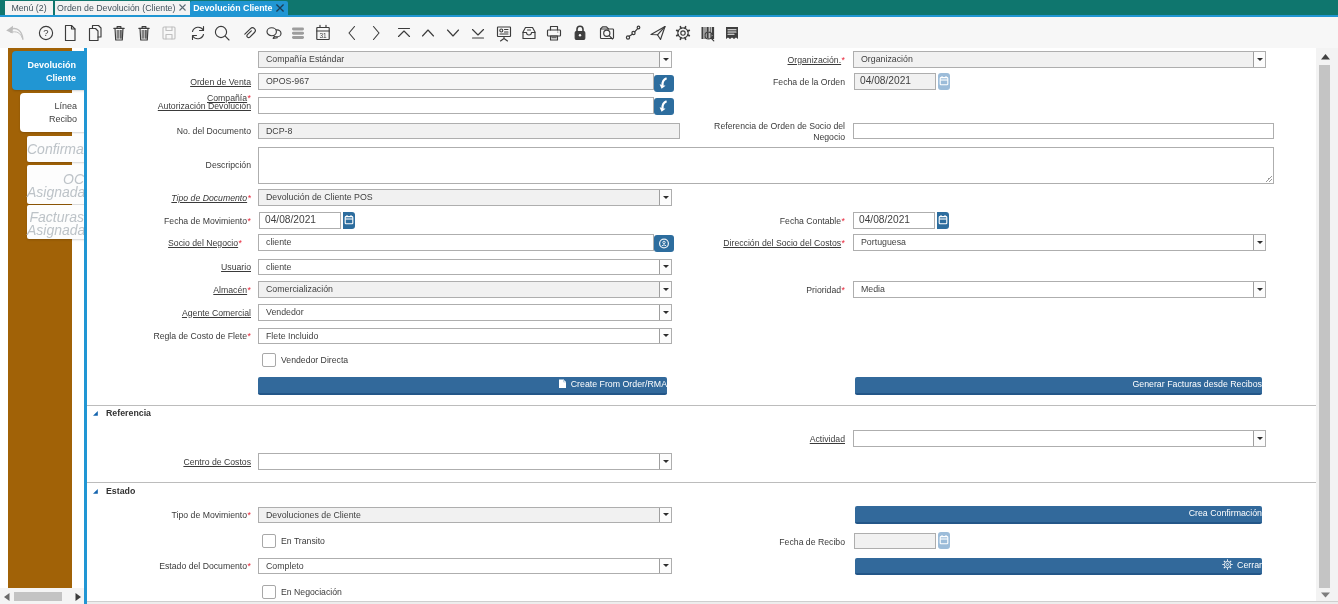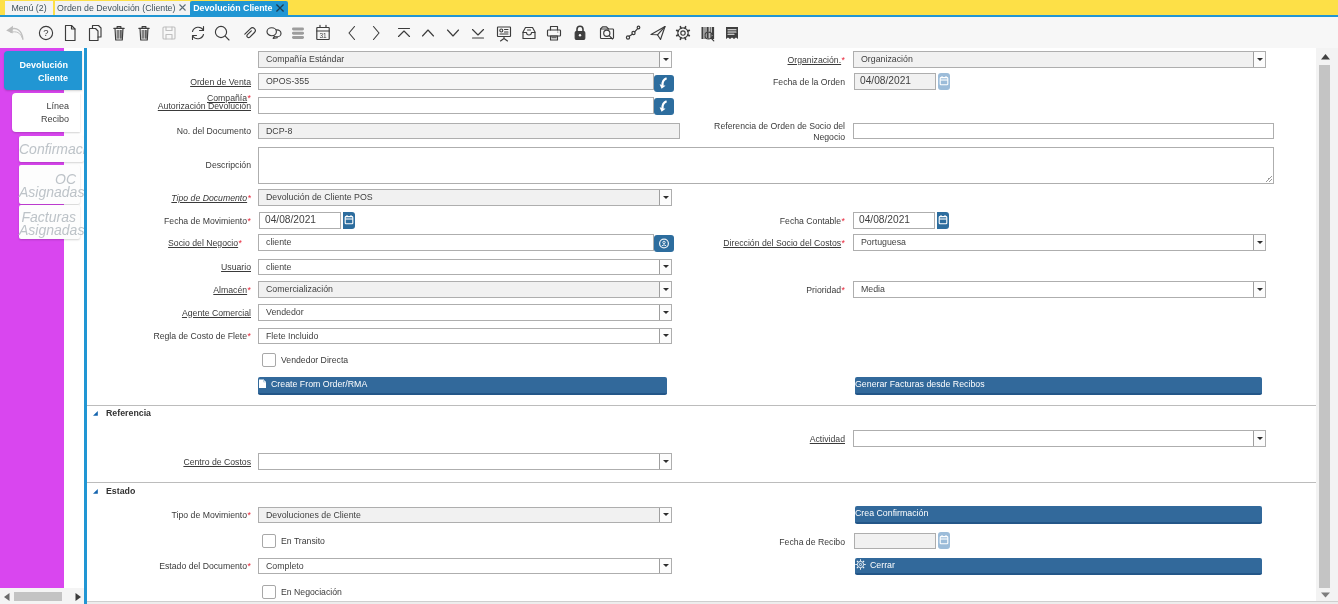"Menú (2)" .tabbar { background: #fde047 -> #0f766e }
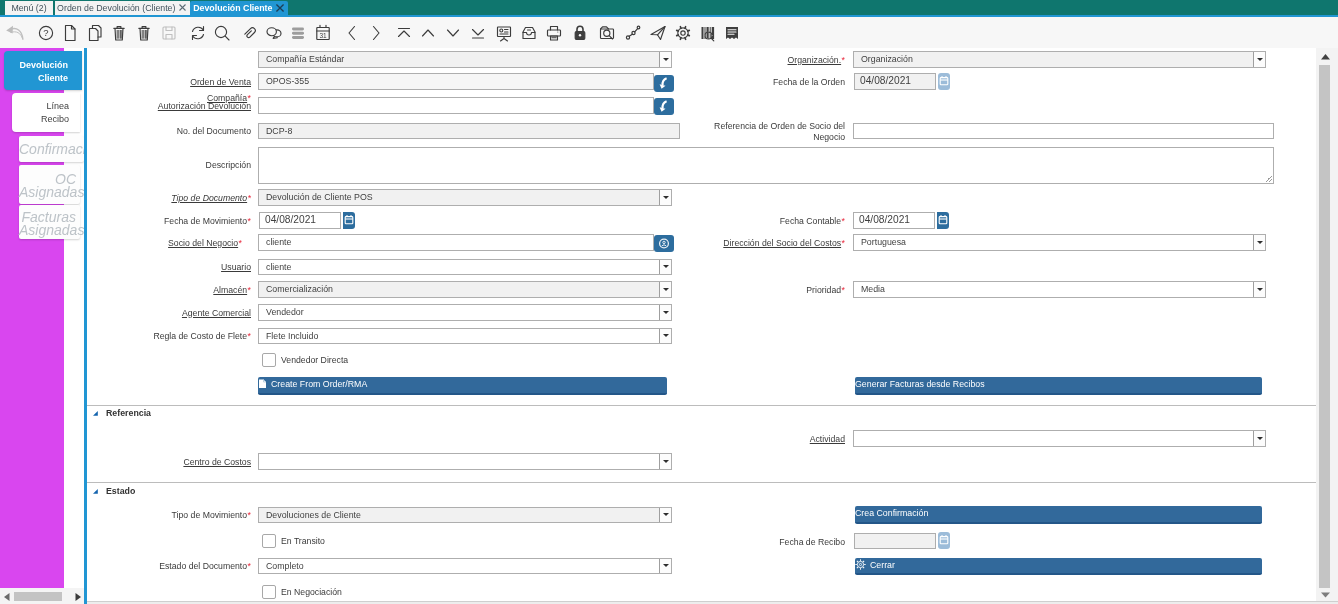"Devolución" .sidebar { background: #d946ef -> #a16207; left: 0 -> 8px }
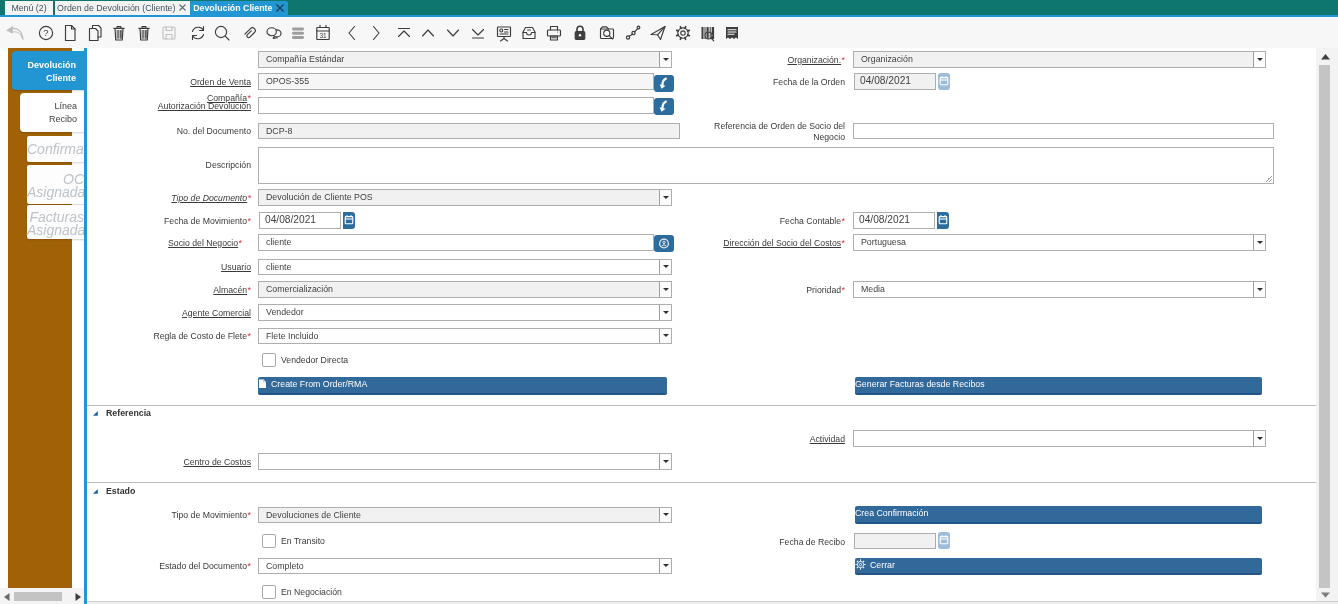"OPOS-355" div.fd { text: OPOS-355 -> OPOS-967 }
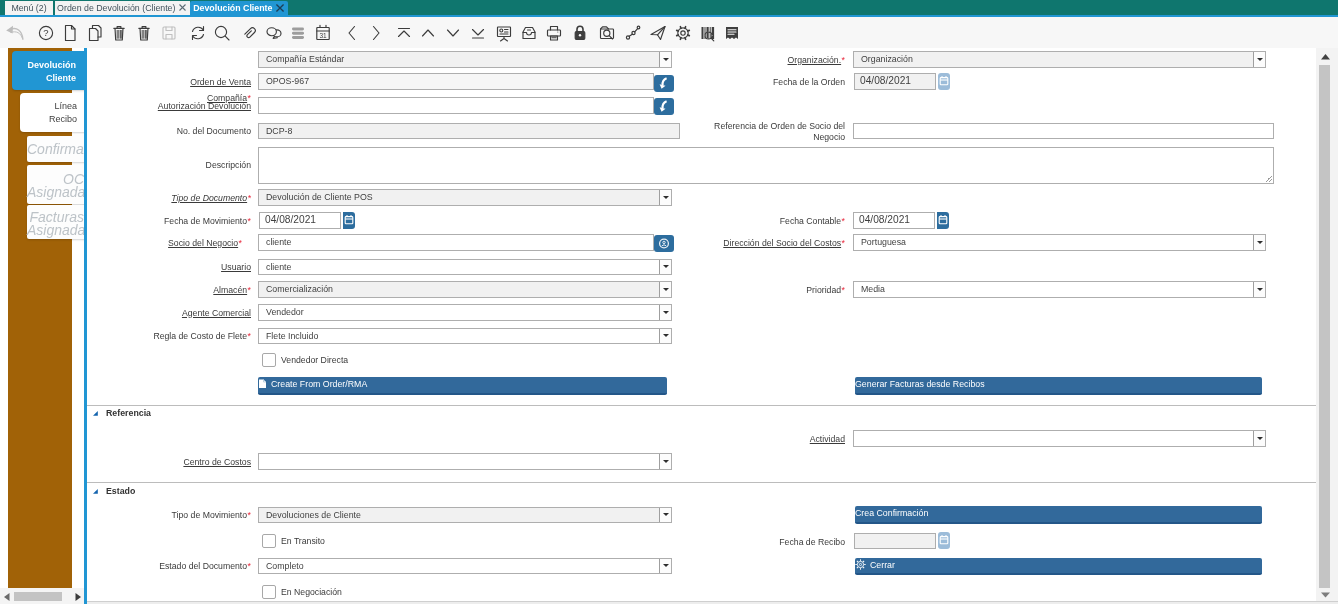"Create From Order/RMA" .bb { text-align: left -> right }
